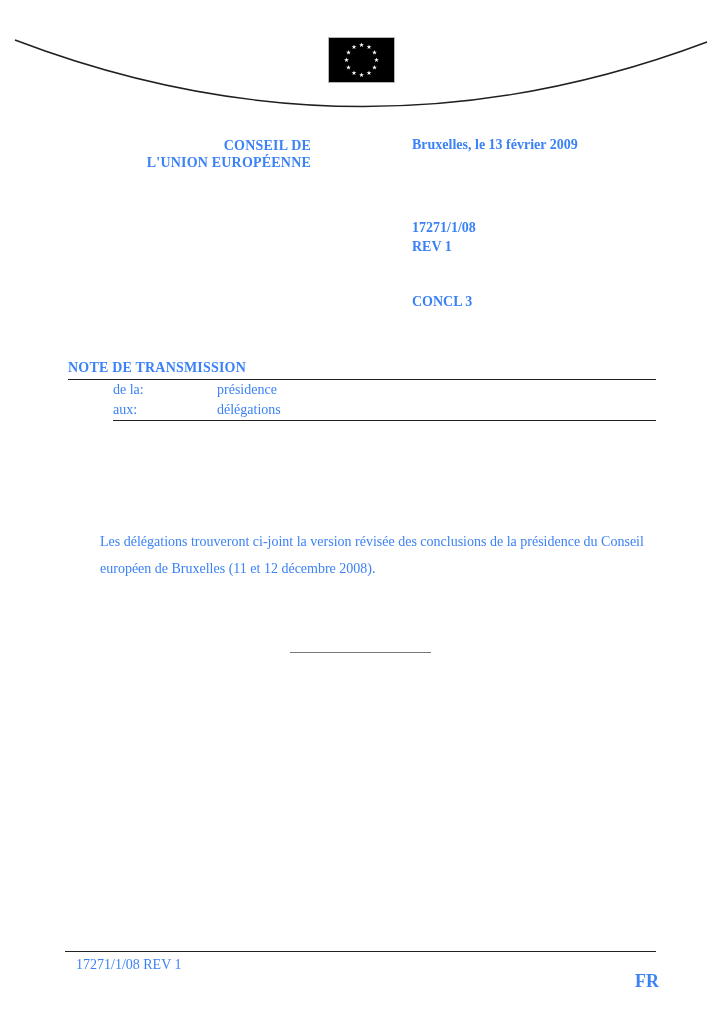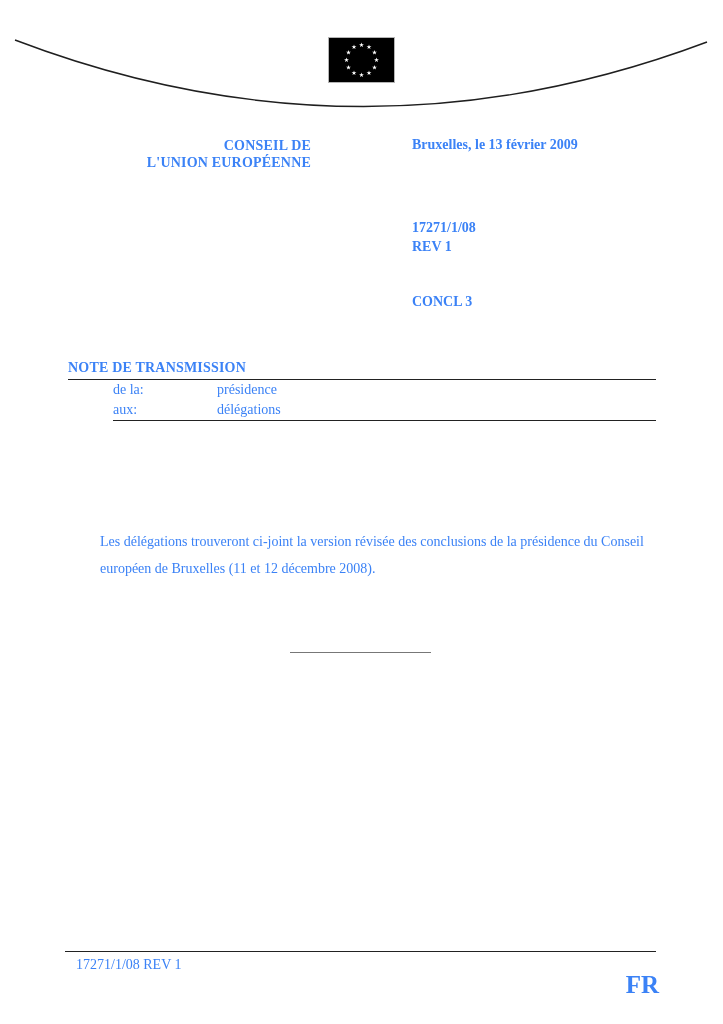"FR" .footer-lang { font-size: 25px -> 18px }
